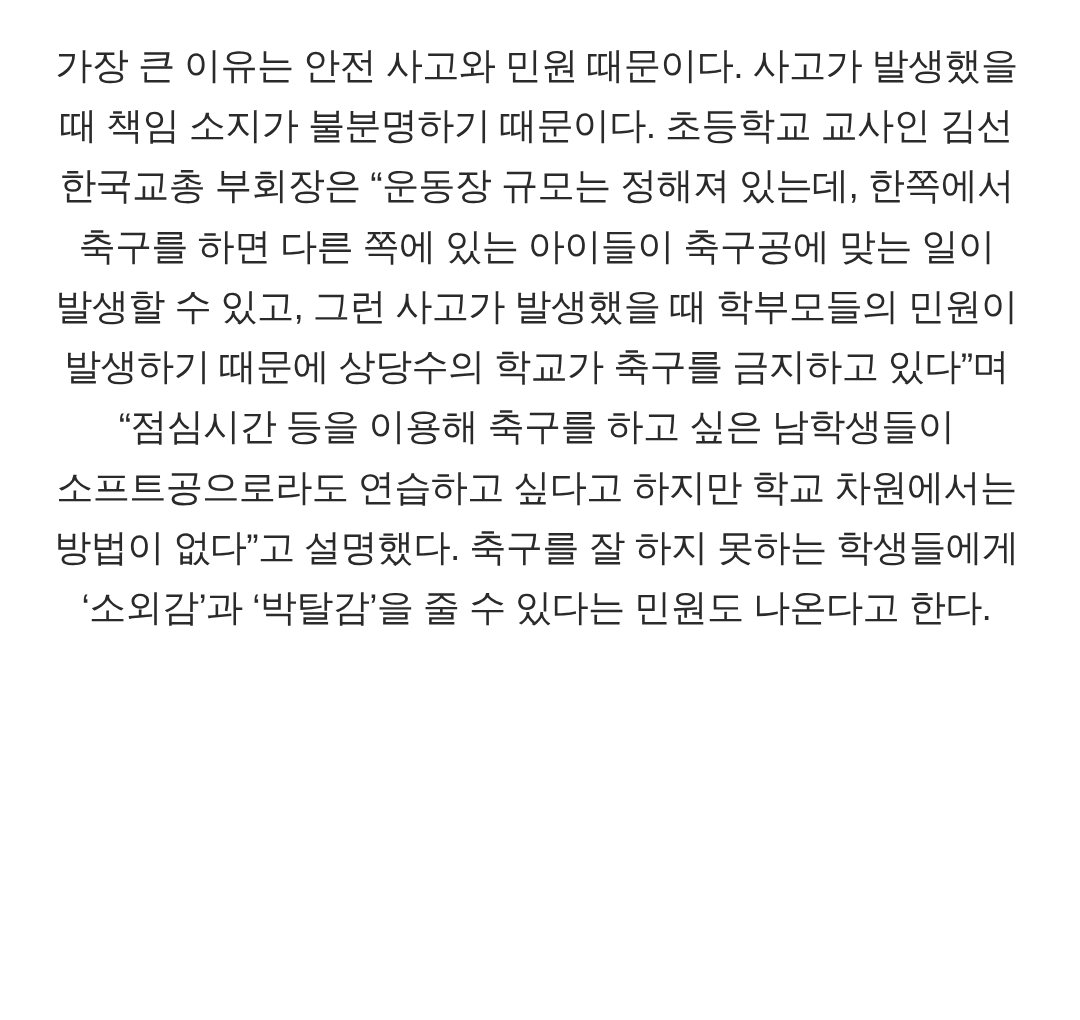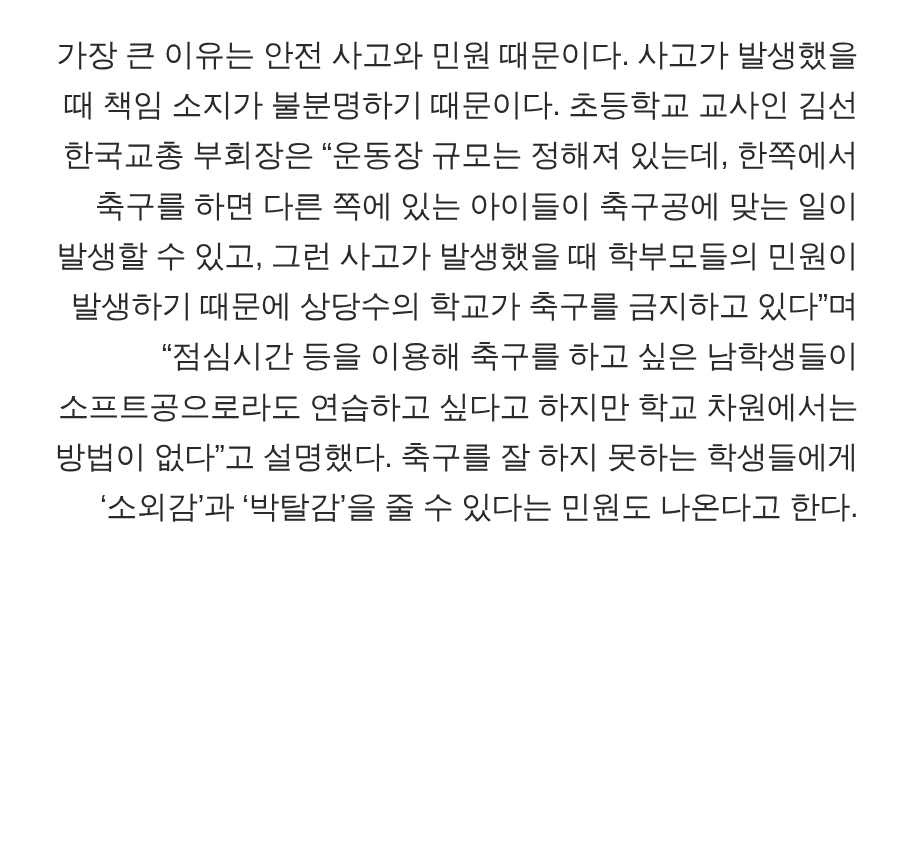"가장 큰 이유는 안전 사고와" .article-body { text-align: right -> center }
